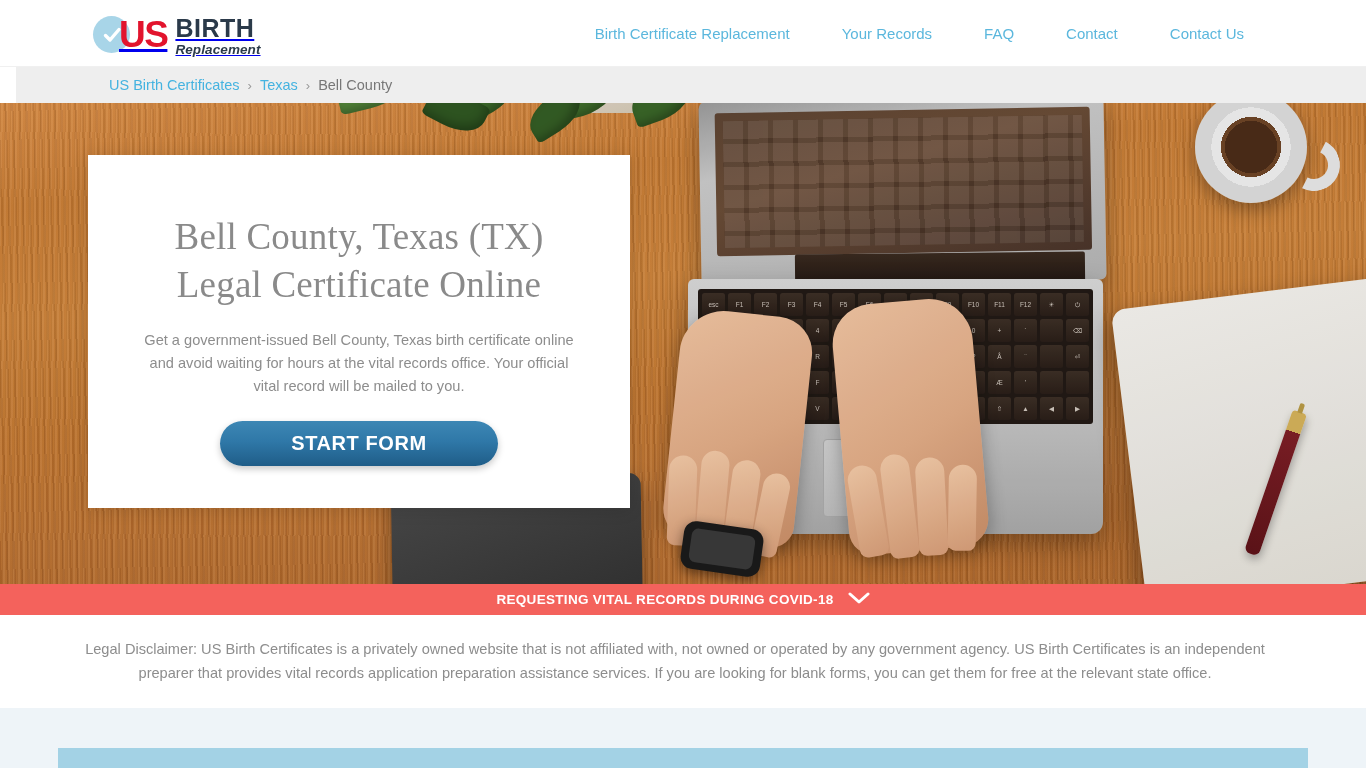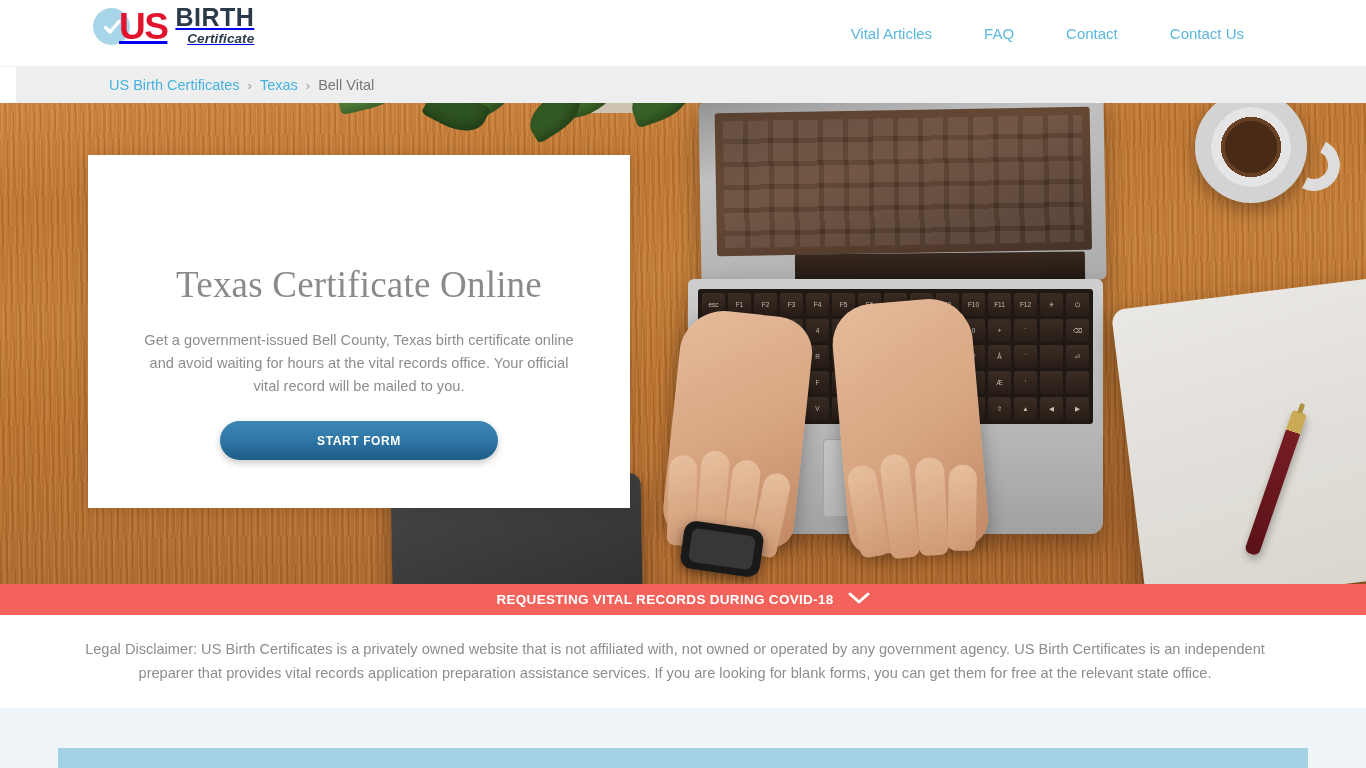"US" .logo { align-items: flex-end -> flex-start; top: 1px -> 16px }
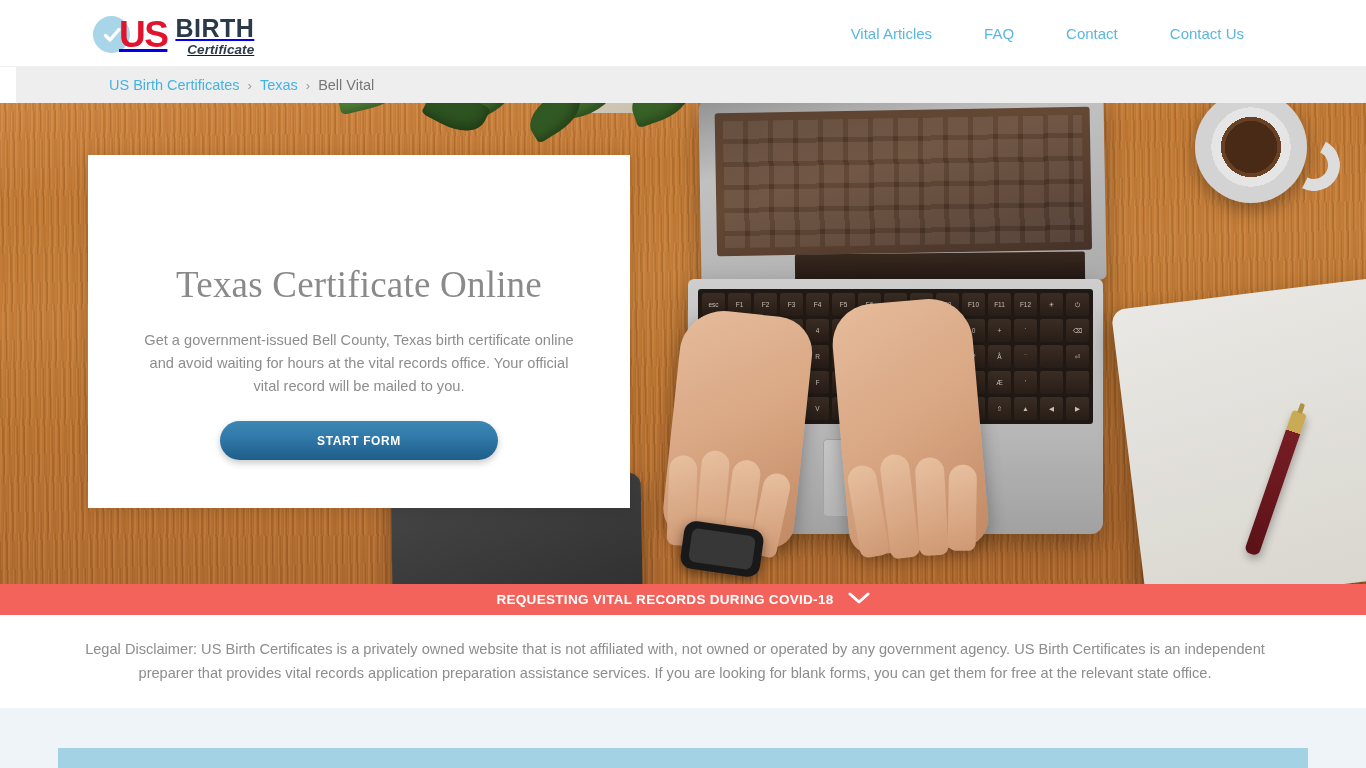"Birth Certificate Replacement" a { html: none -> <a>Birth Certificate Replacement</a> }
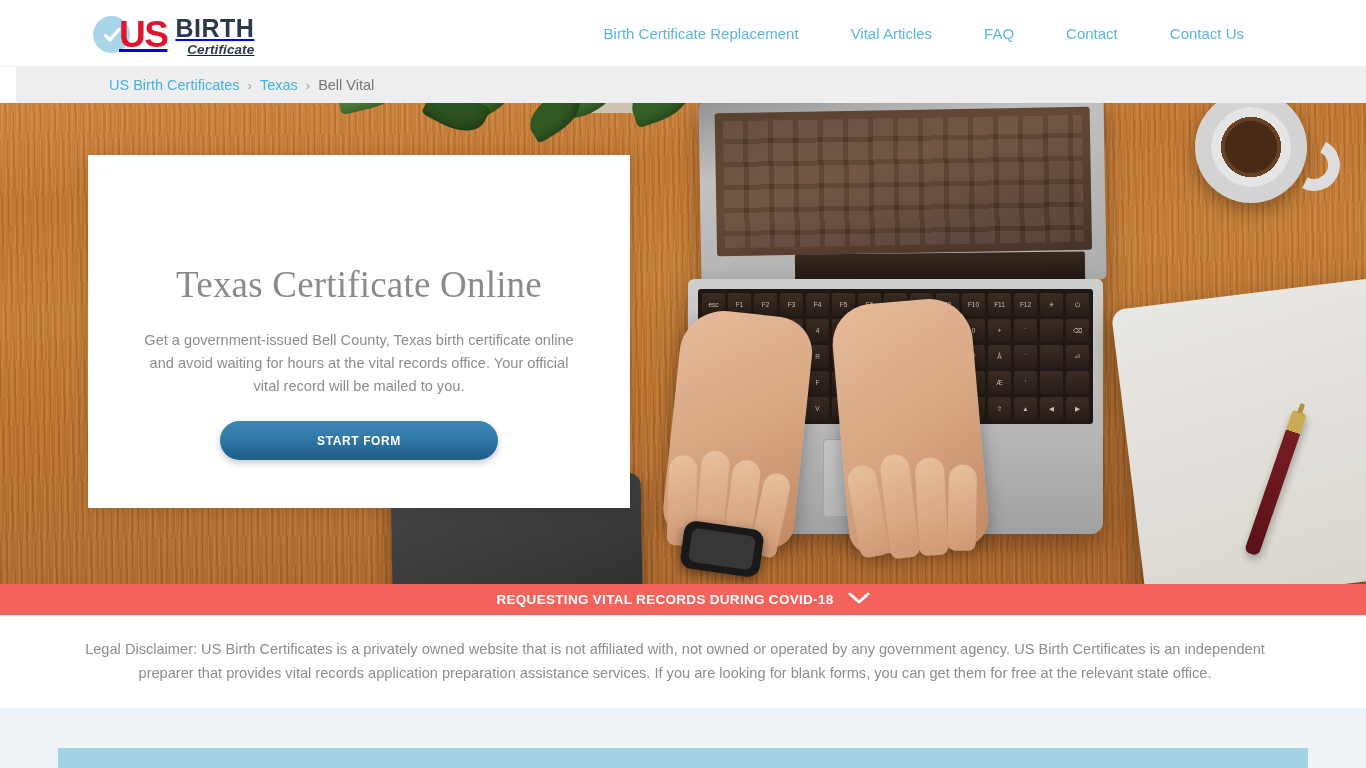"Vital Articles" a { text: Vital Articles -> Your Records }
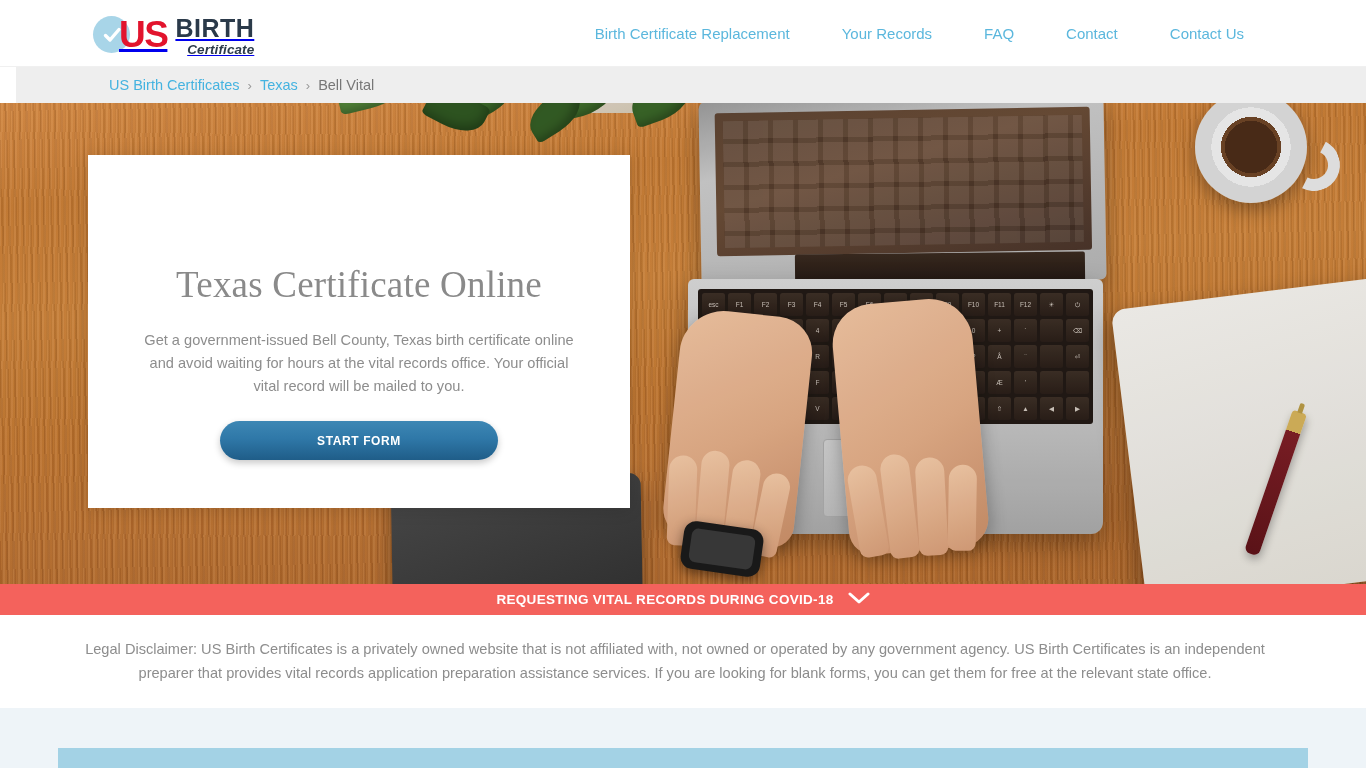"Certificate" span.logo-cert { text: Certificate -> Replacement }
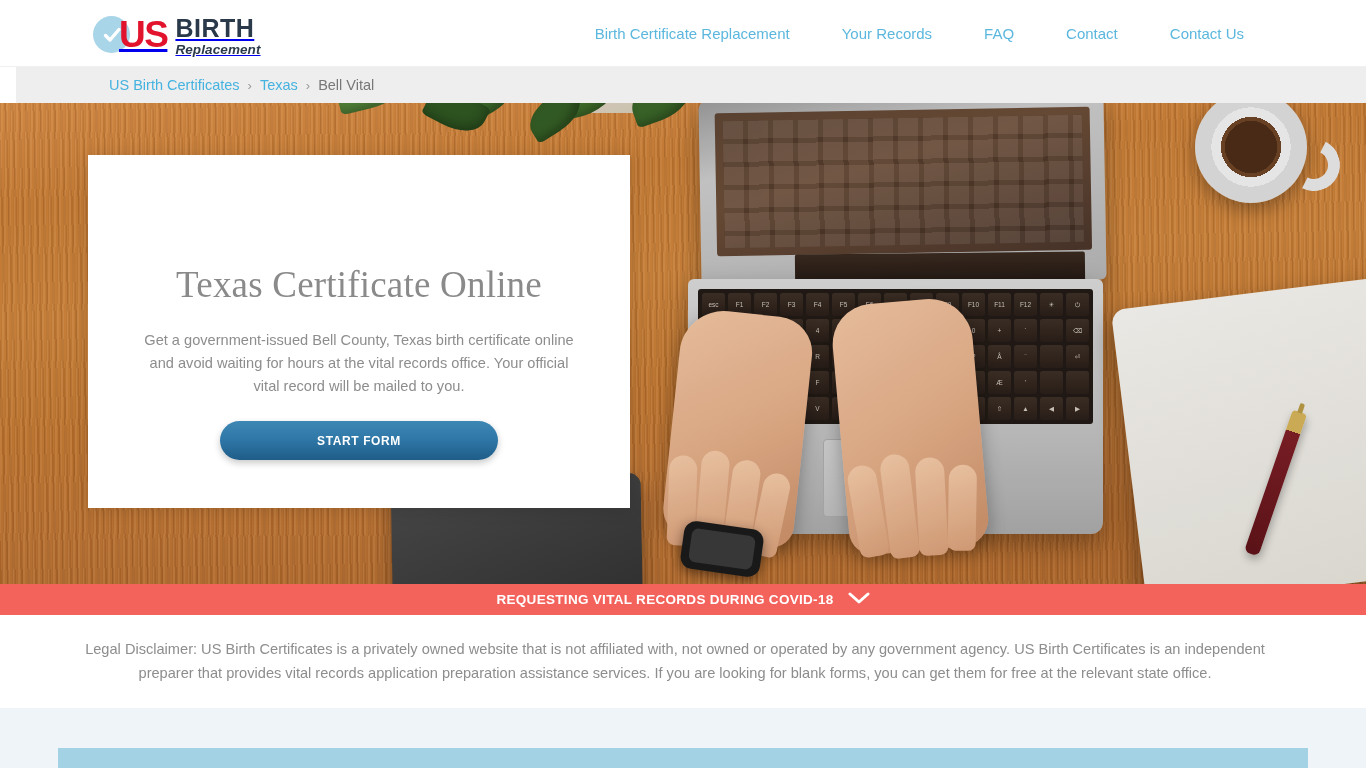"Bell Vital" span.current { text: Vital -> County }
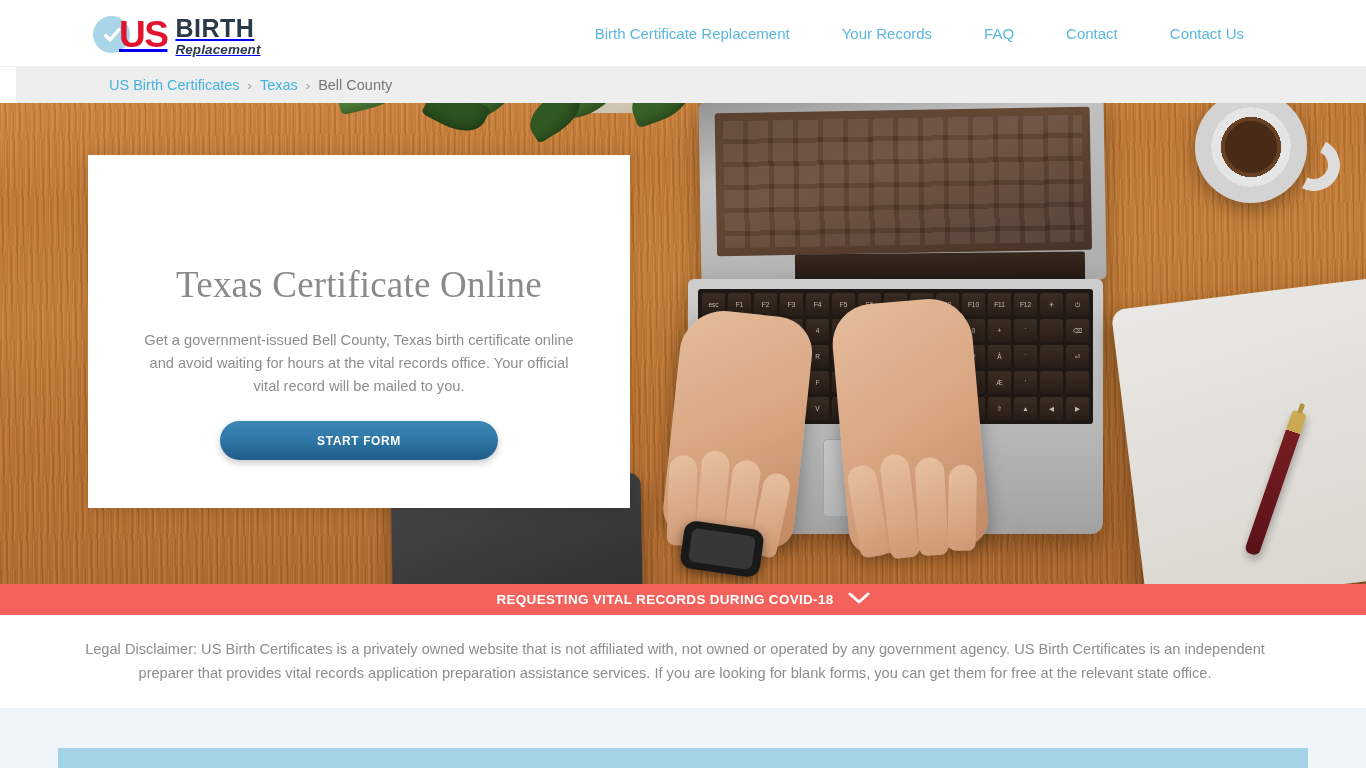"Bell County, Texas (TX)" span { html: none -> <span>Bell County, Texas (TX)</span> }
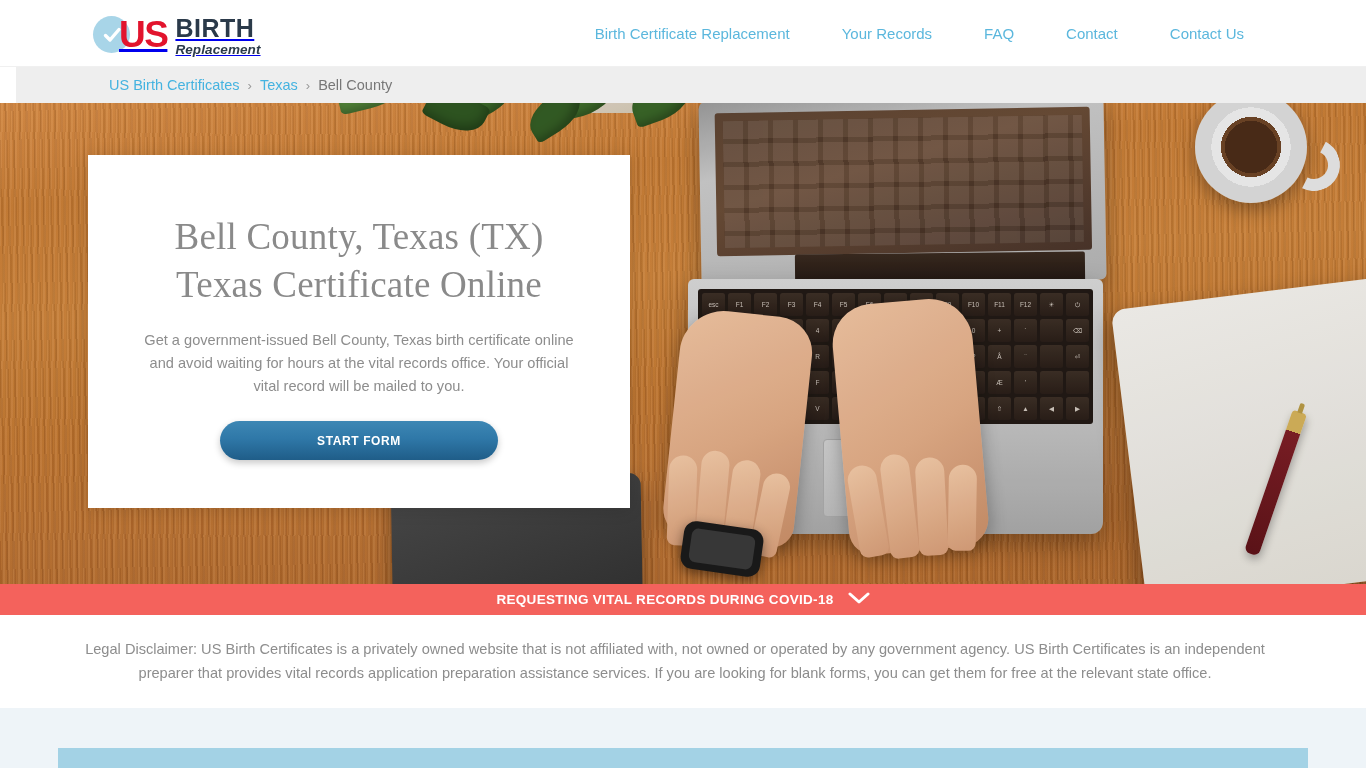"Texas Certificate Online" span { text: Texas -> Legal }
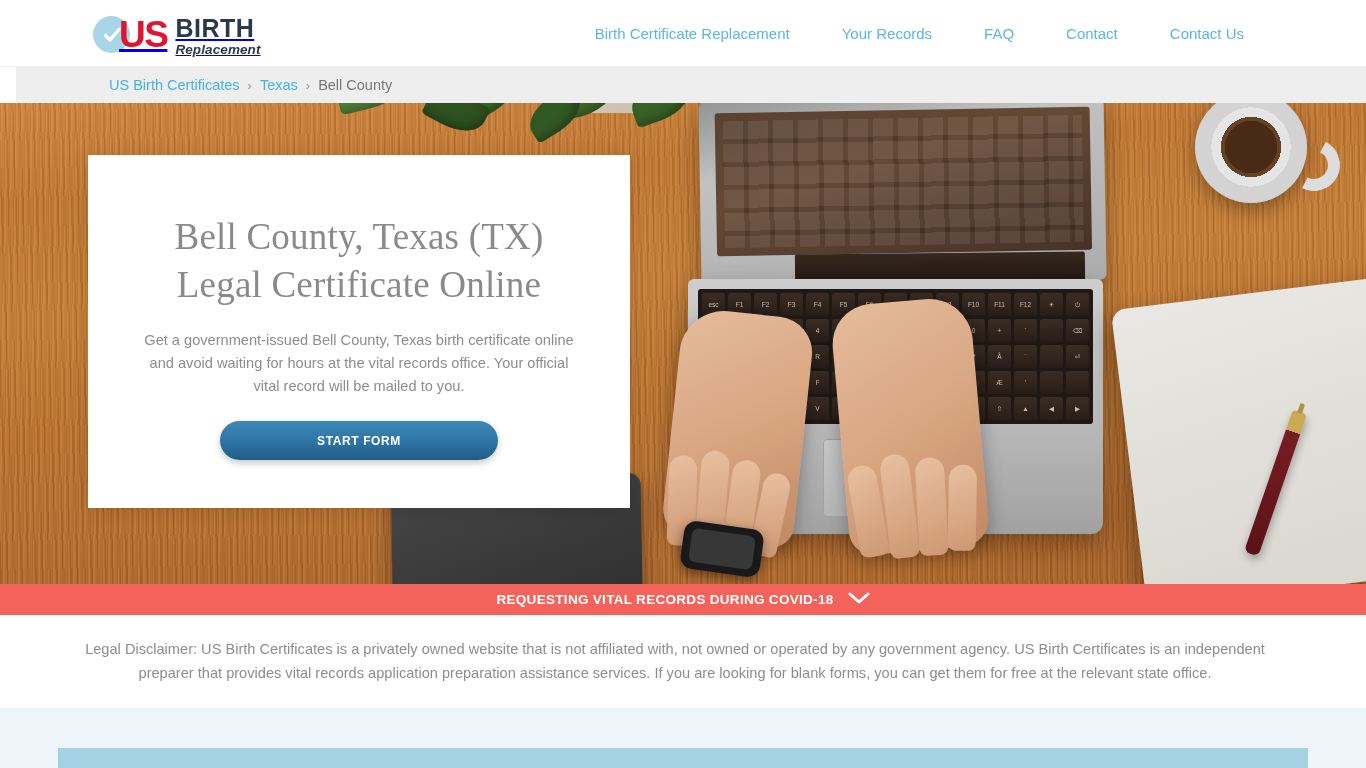"START FORM" .start-btn { font-size: 12px -> 20px; height: 39px -> 45px }
